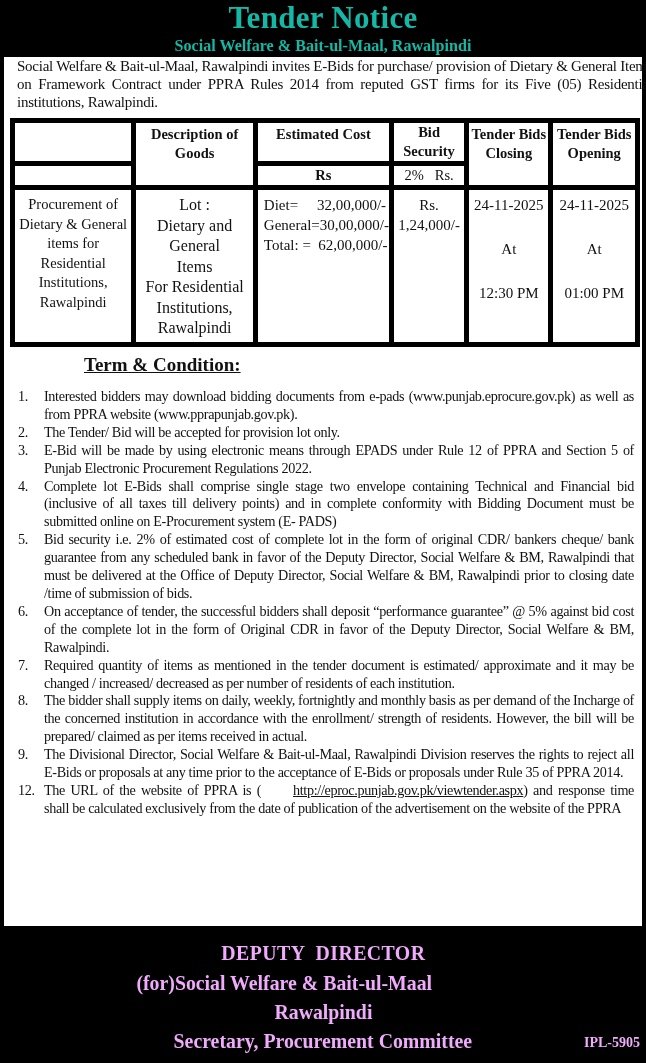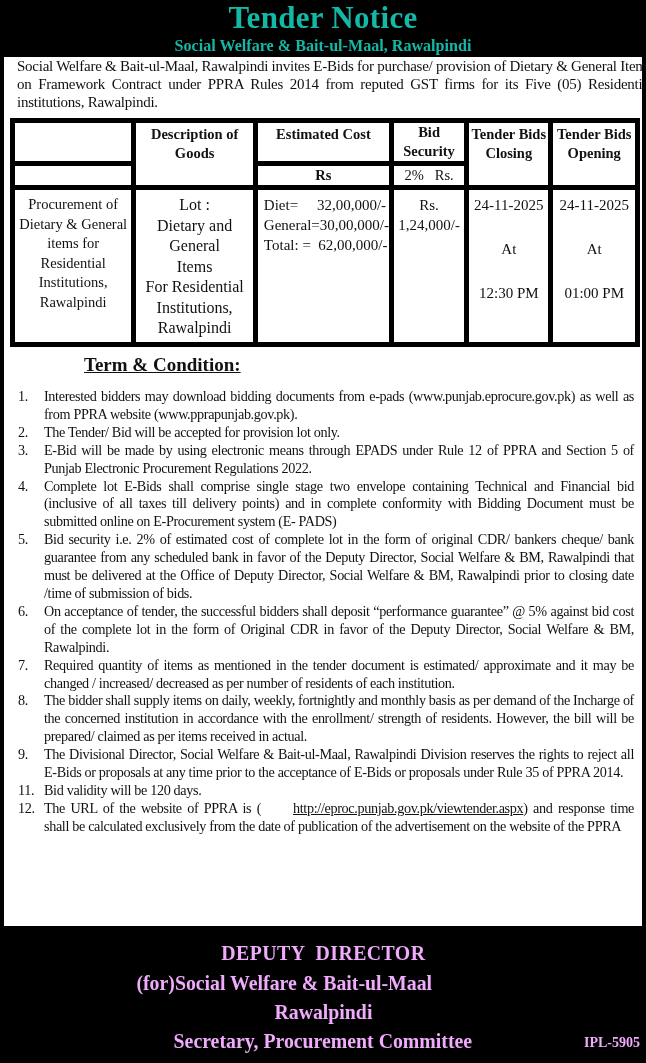"11." li { html: <li> <span>11.</span> <span>Bid validity will be 120 days.</span> </li> -> none }
